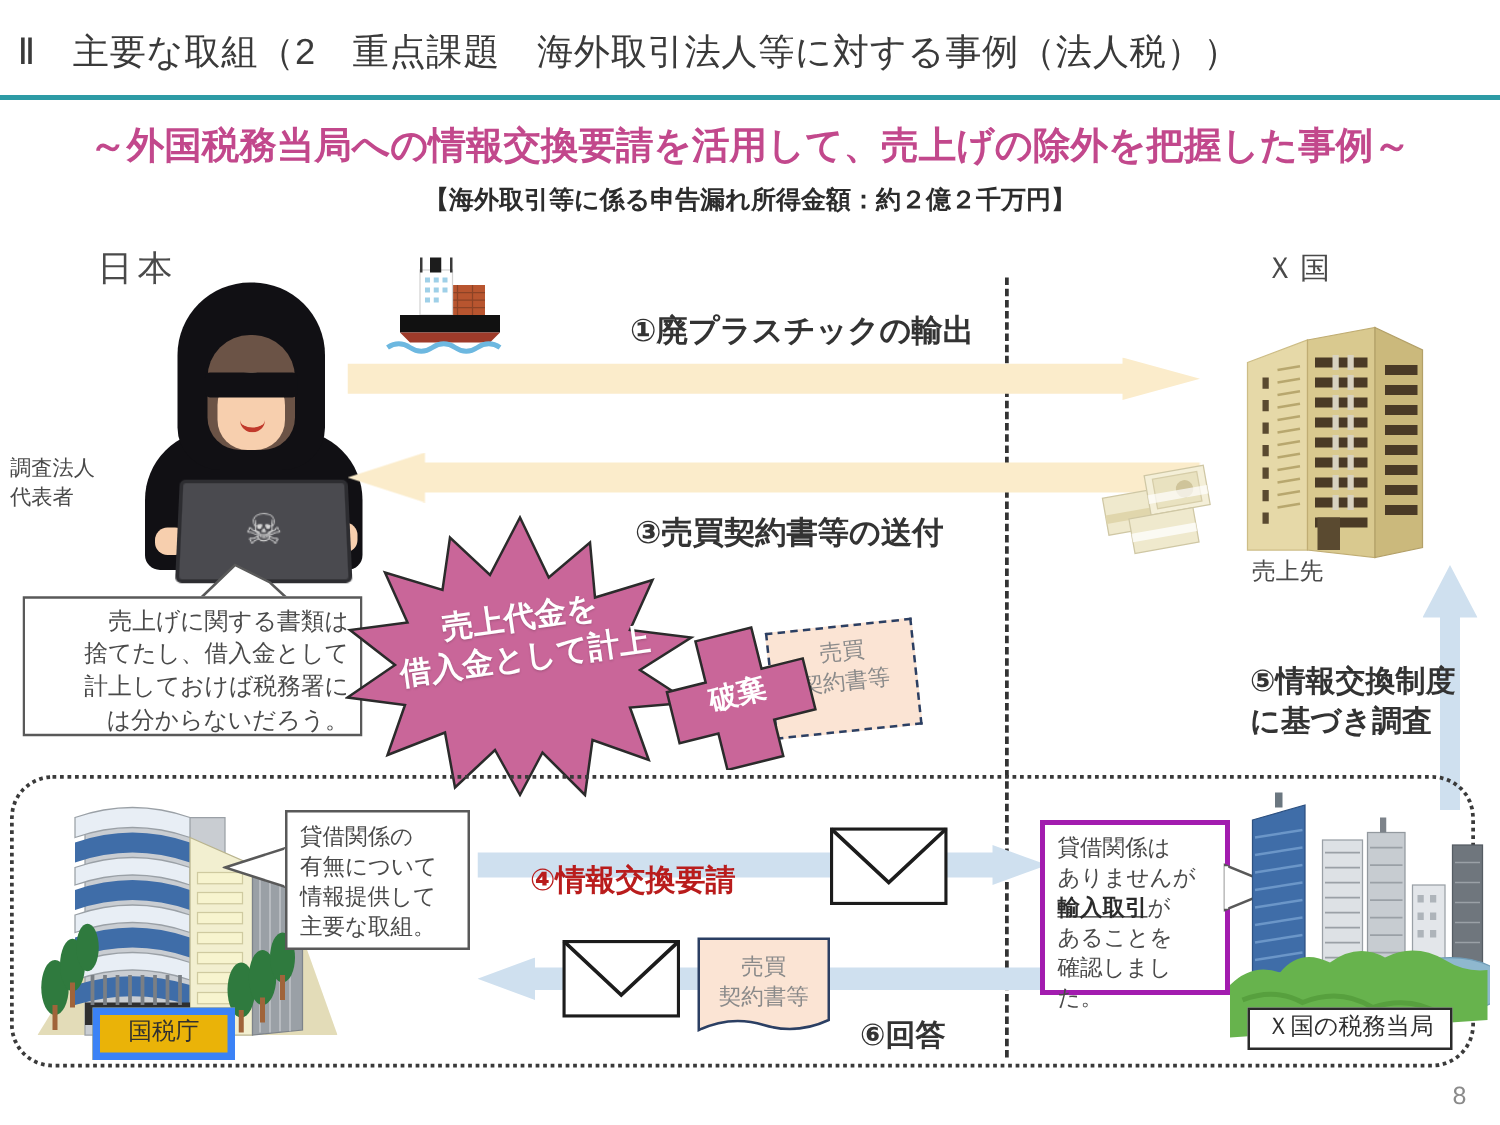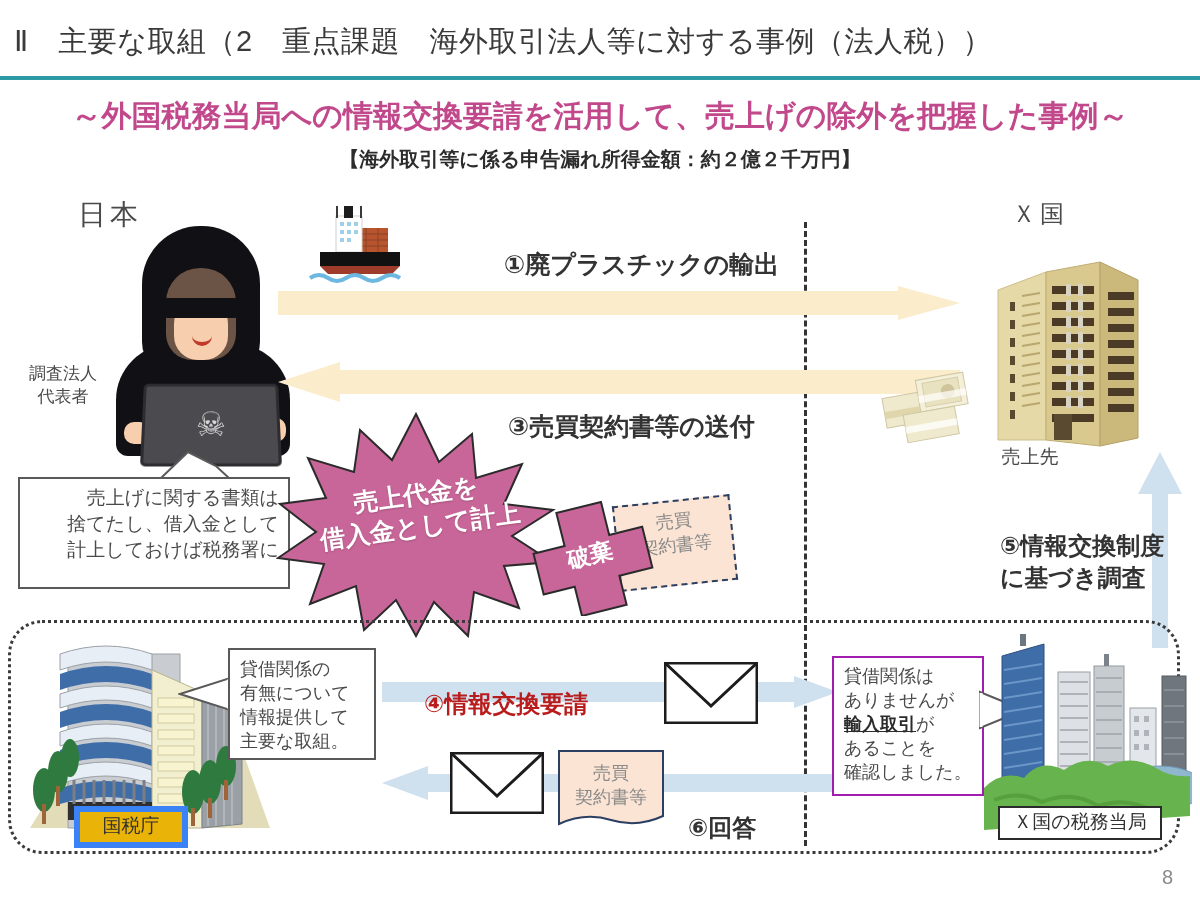"調査法人" .actor-label { font-family: Liberation Mono, monospace -> none; text-align: center -> none }
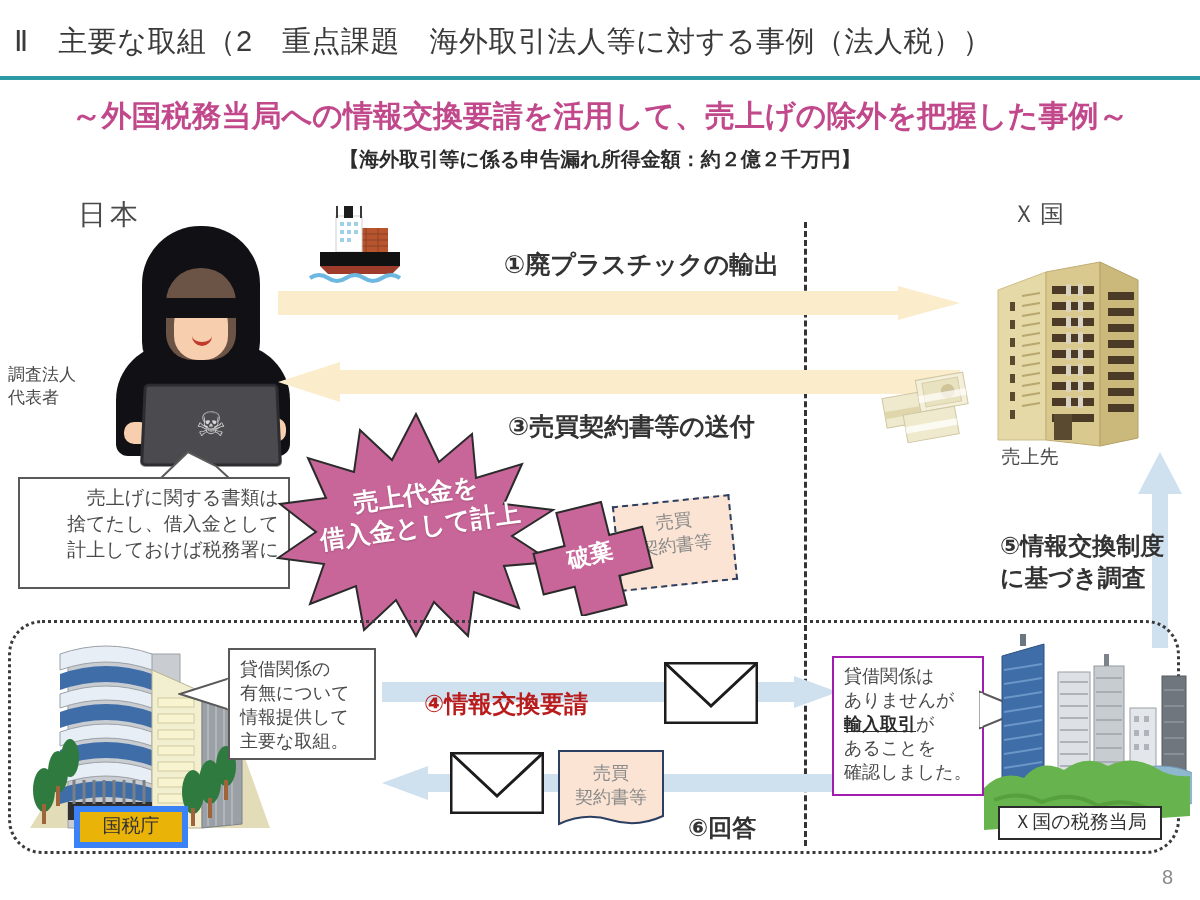"は分からないだろう。" div { html: none -> <div>は分からないだろう。</div> }
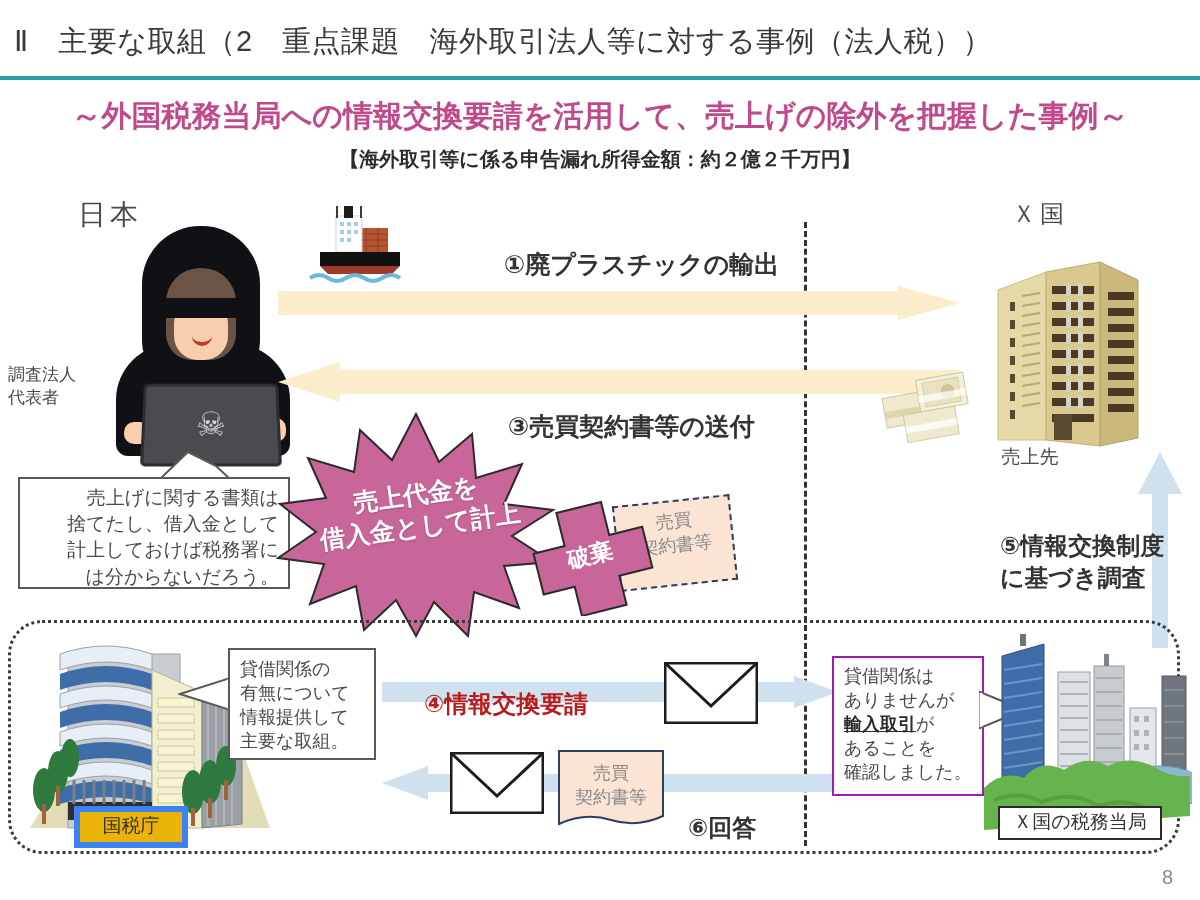"貸借関係は" .bubble-x { border: 2px solid #a21caf -> 4px solid #a21caf }
